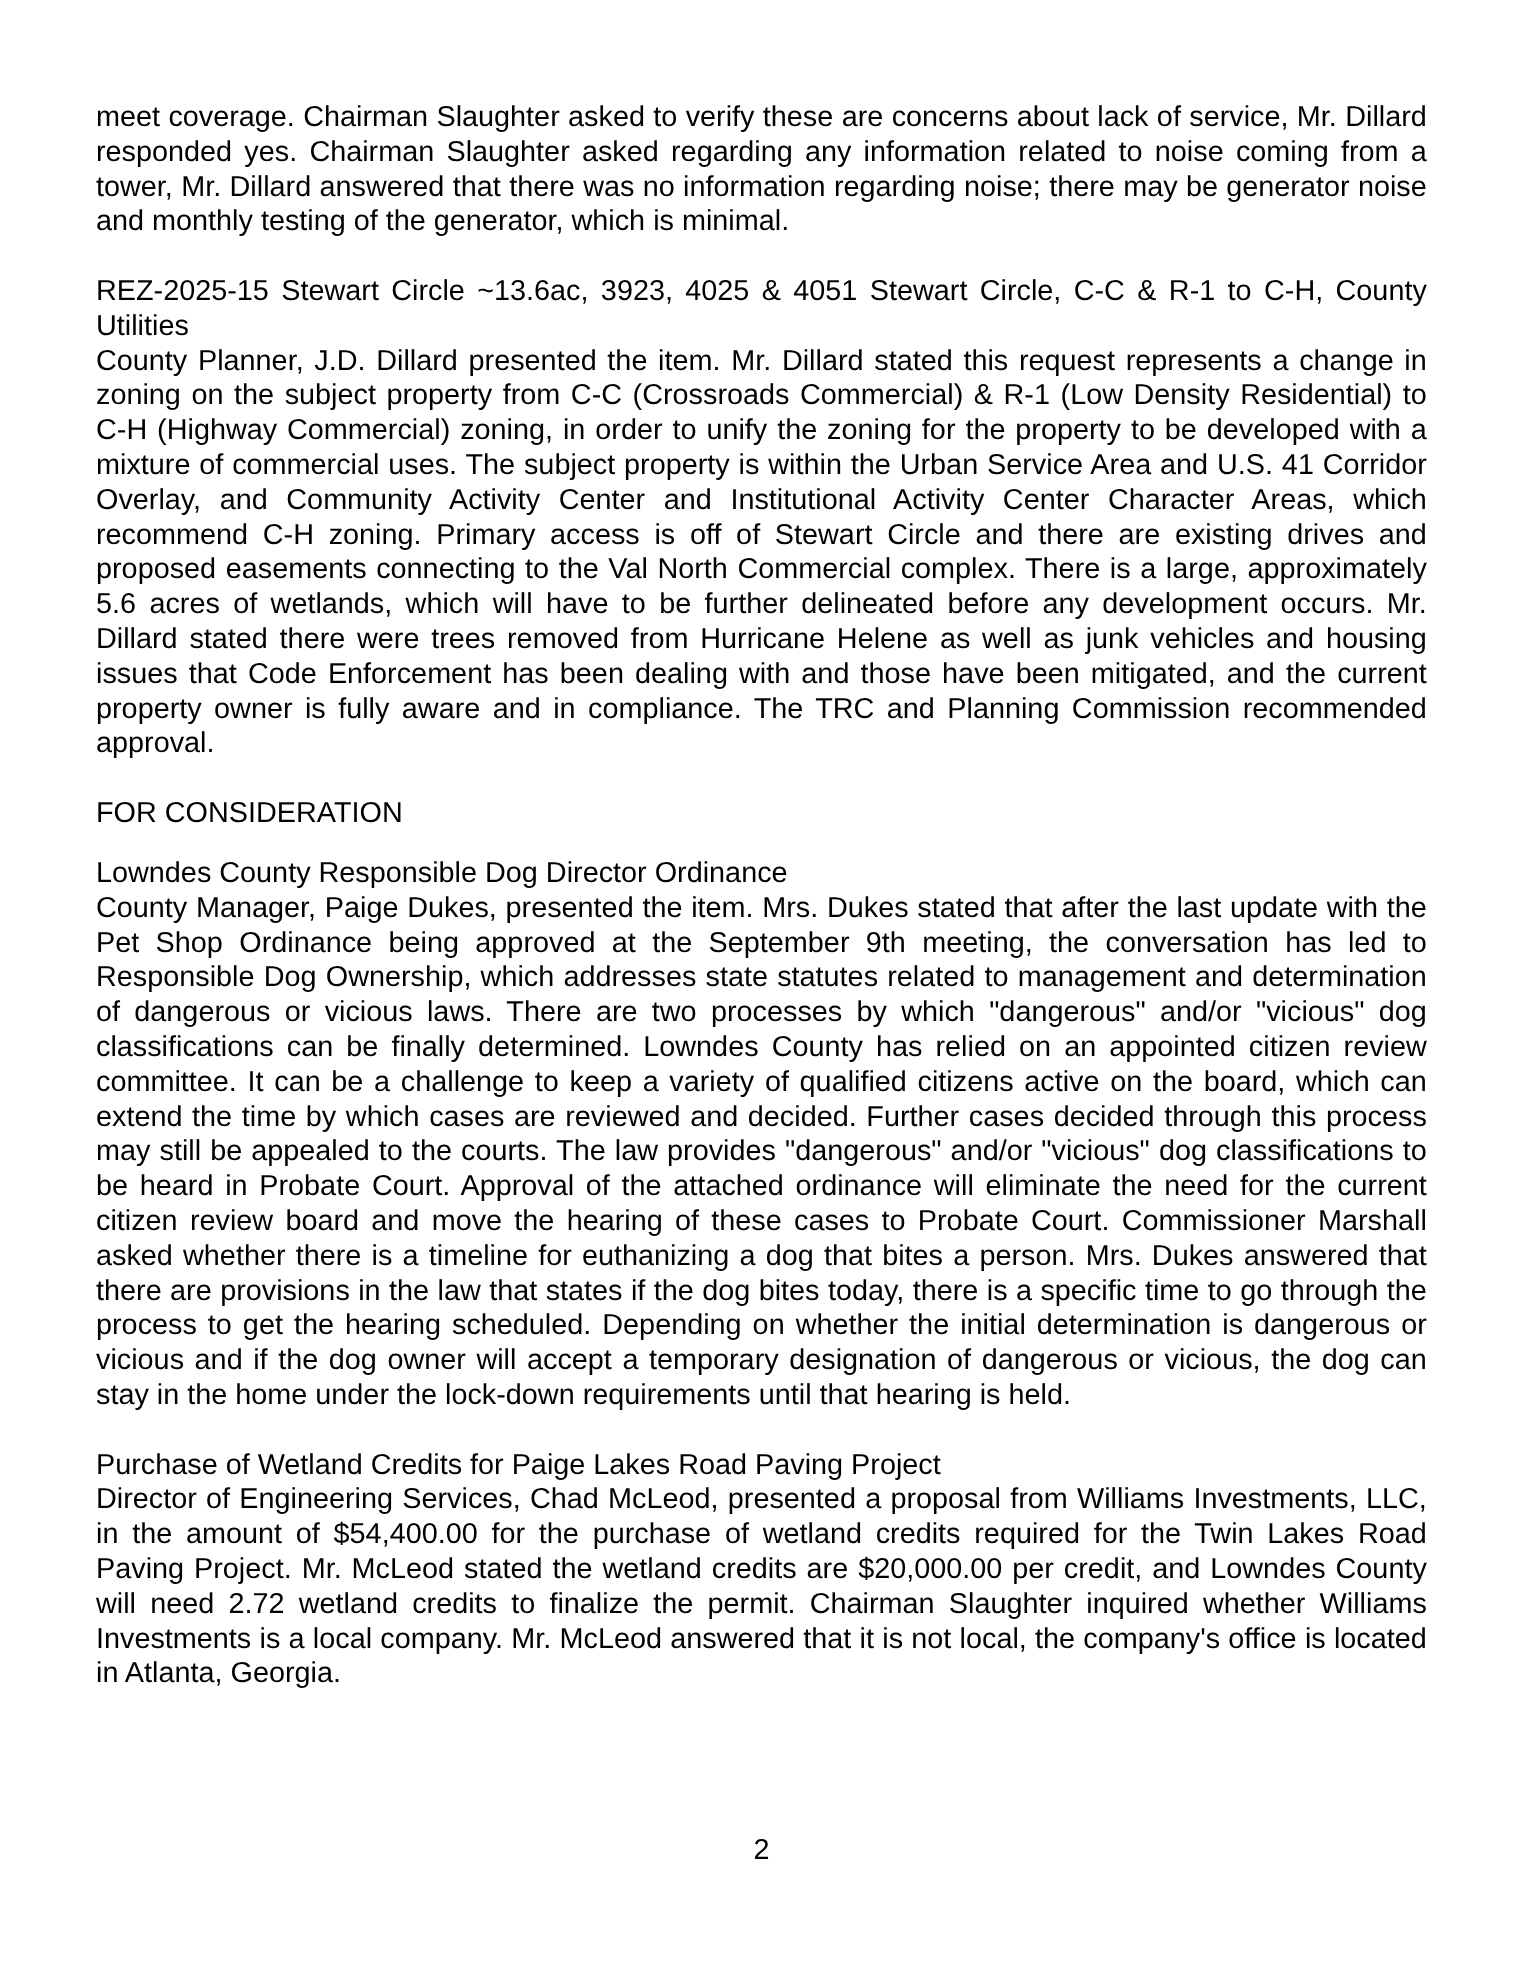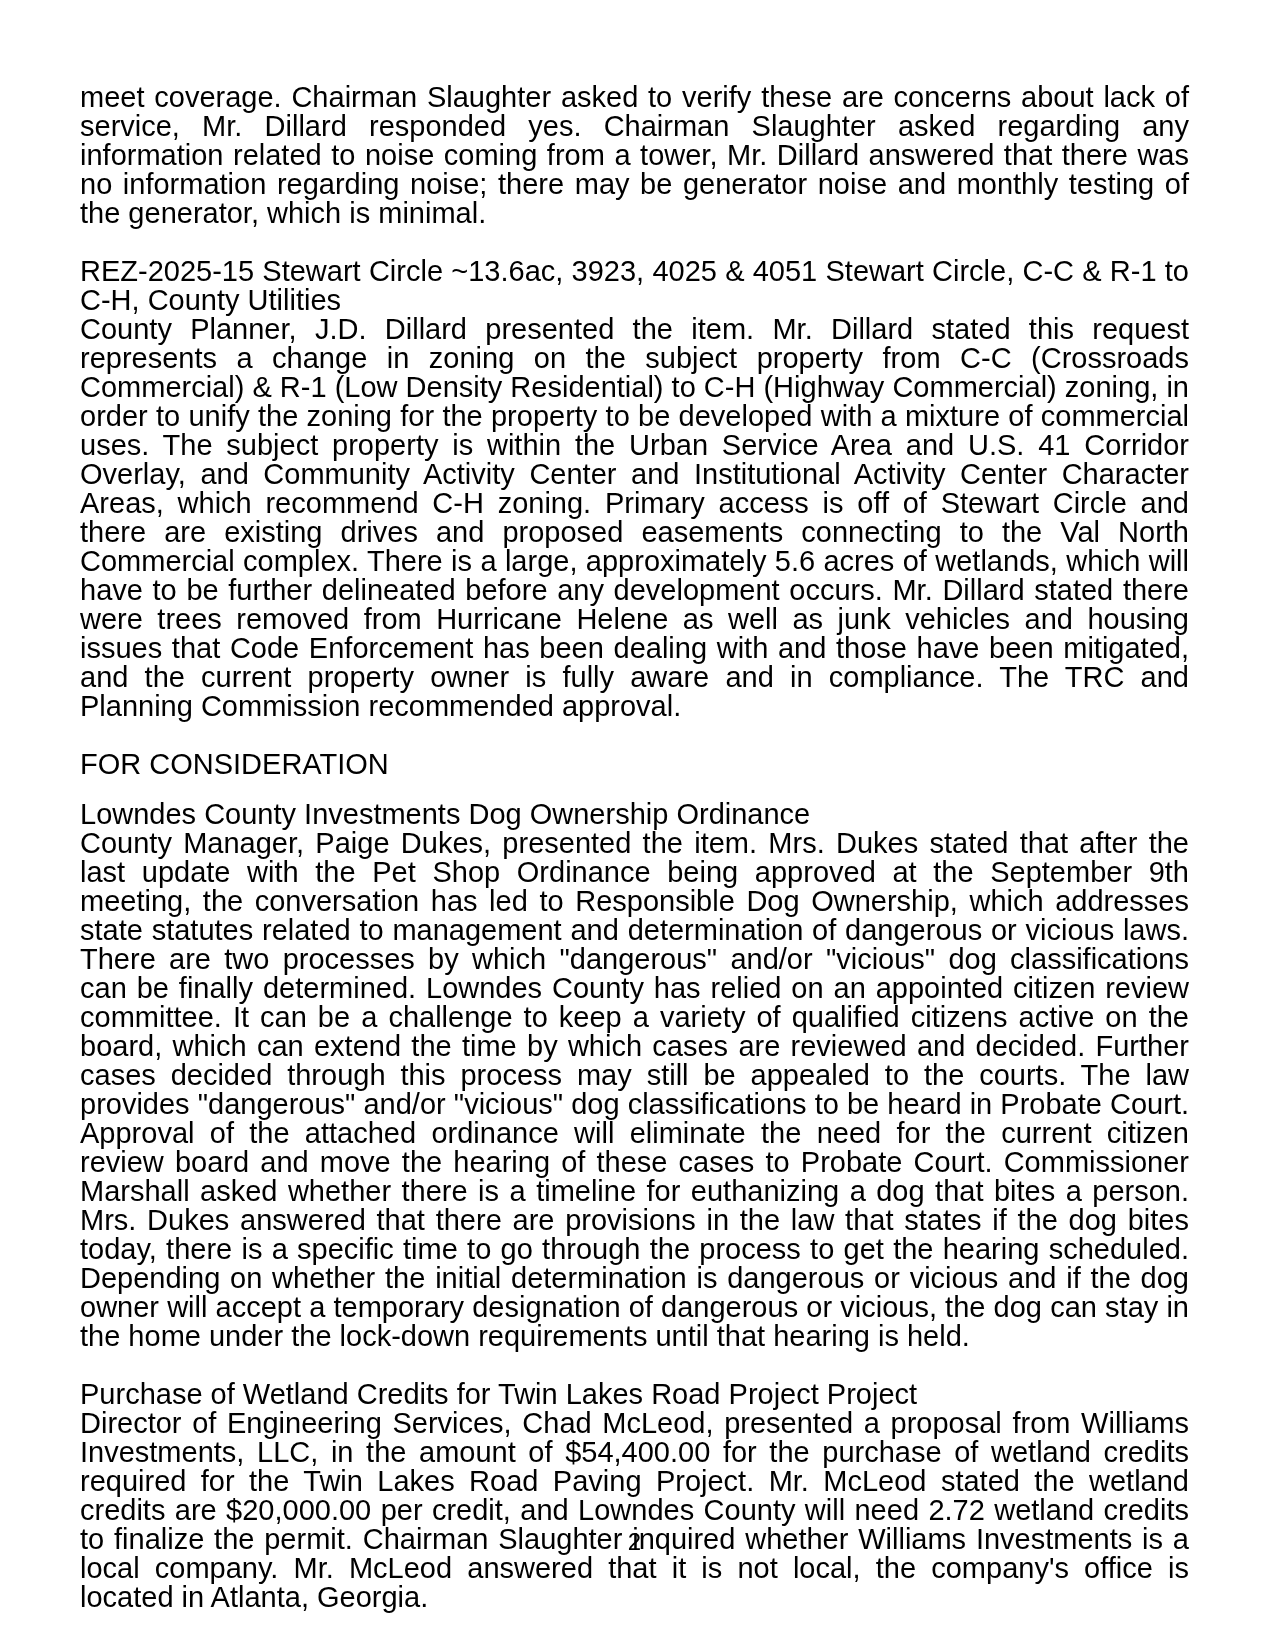"meet coverage. Chairman Slaughter asked" .para, .heading { font-size: 29px -> 24px }
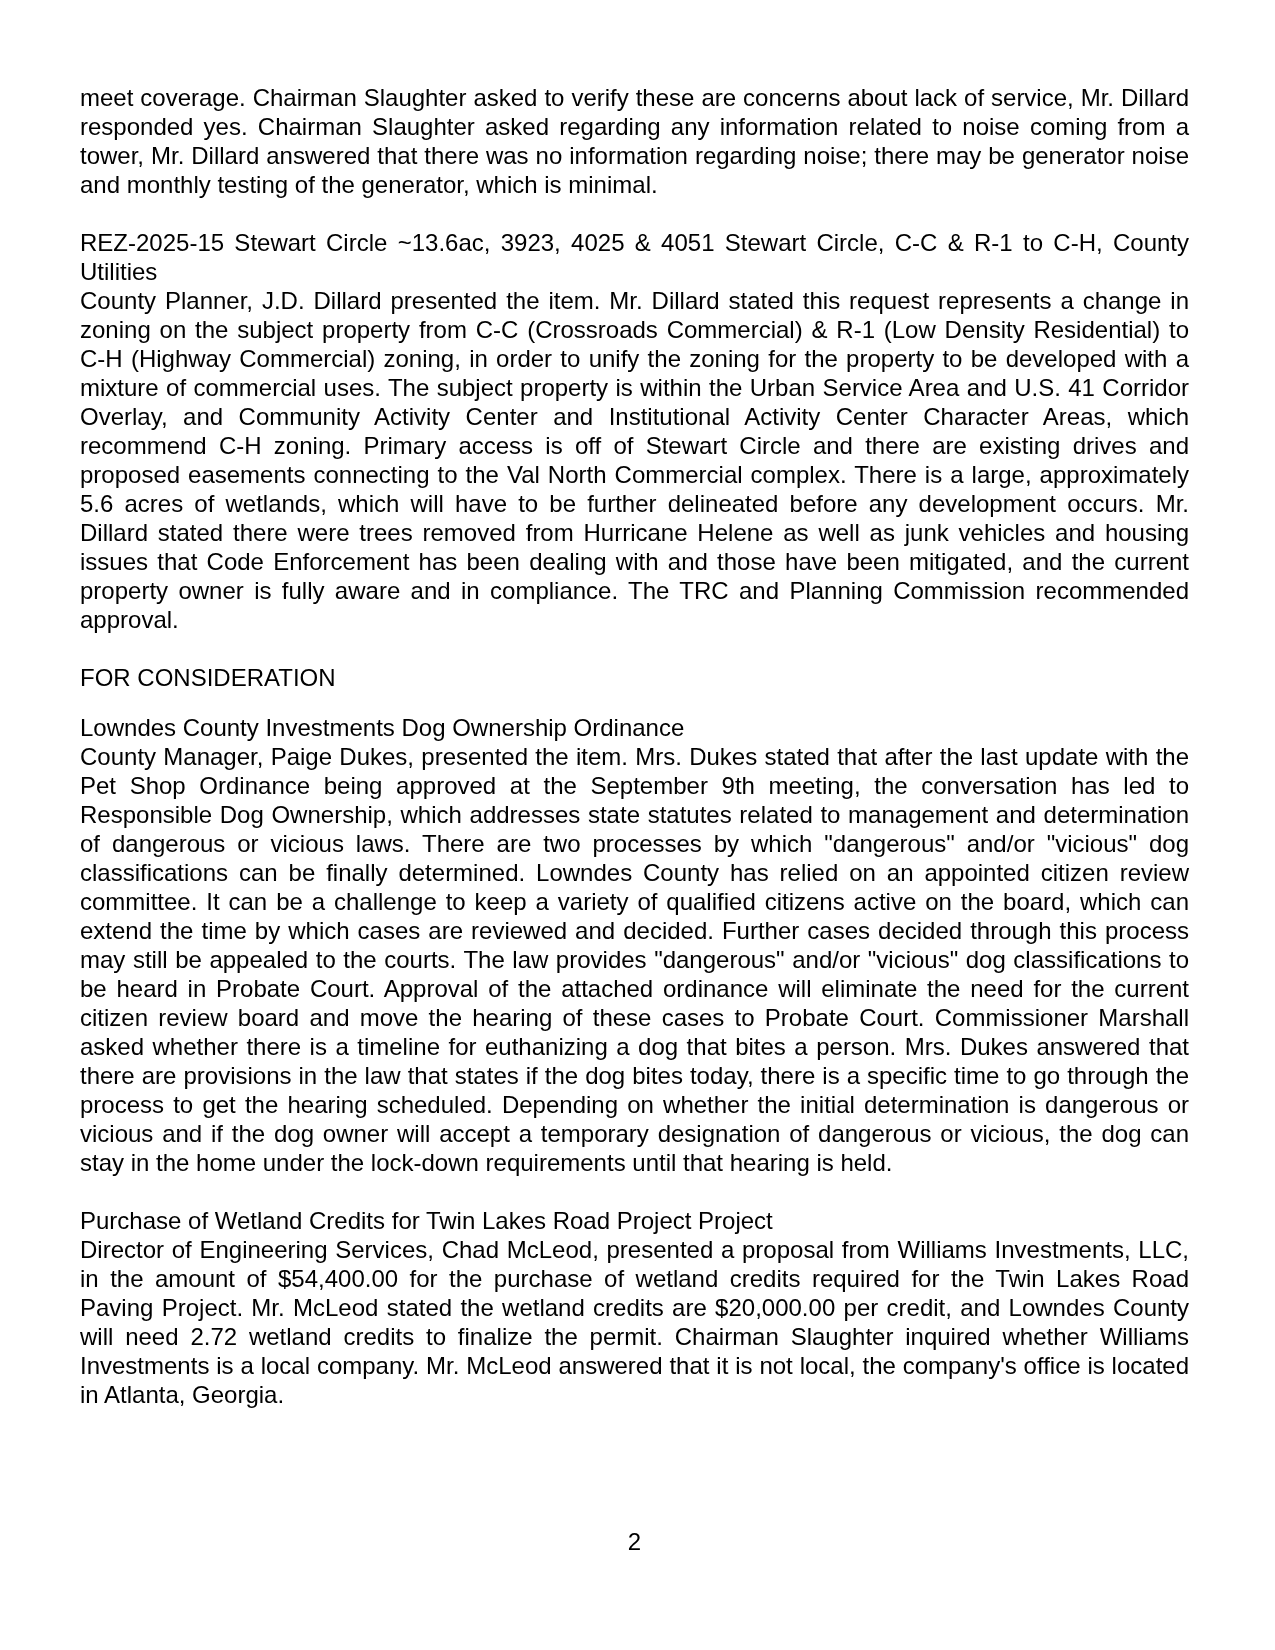"Lowndes County Investments Dog Ownership" h2.heading { text: Investments Dog Ownership -> Responsible Dog Director }
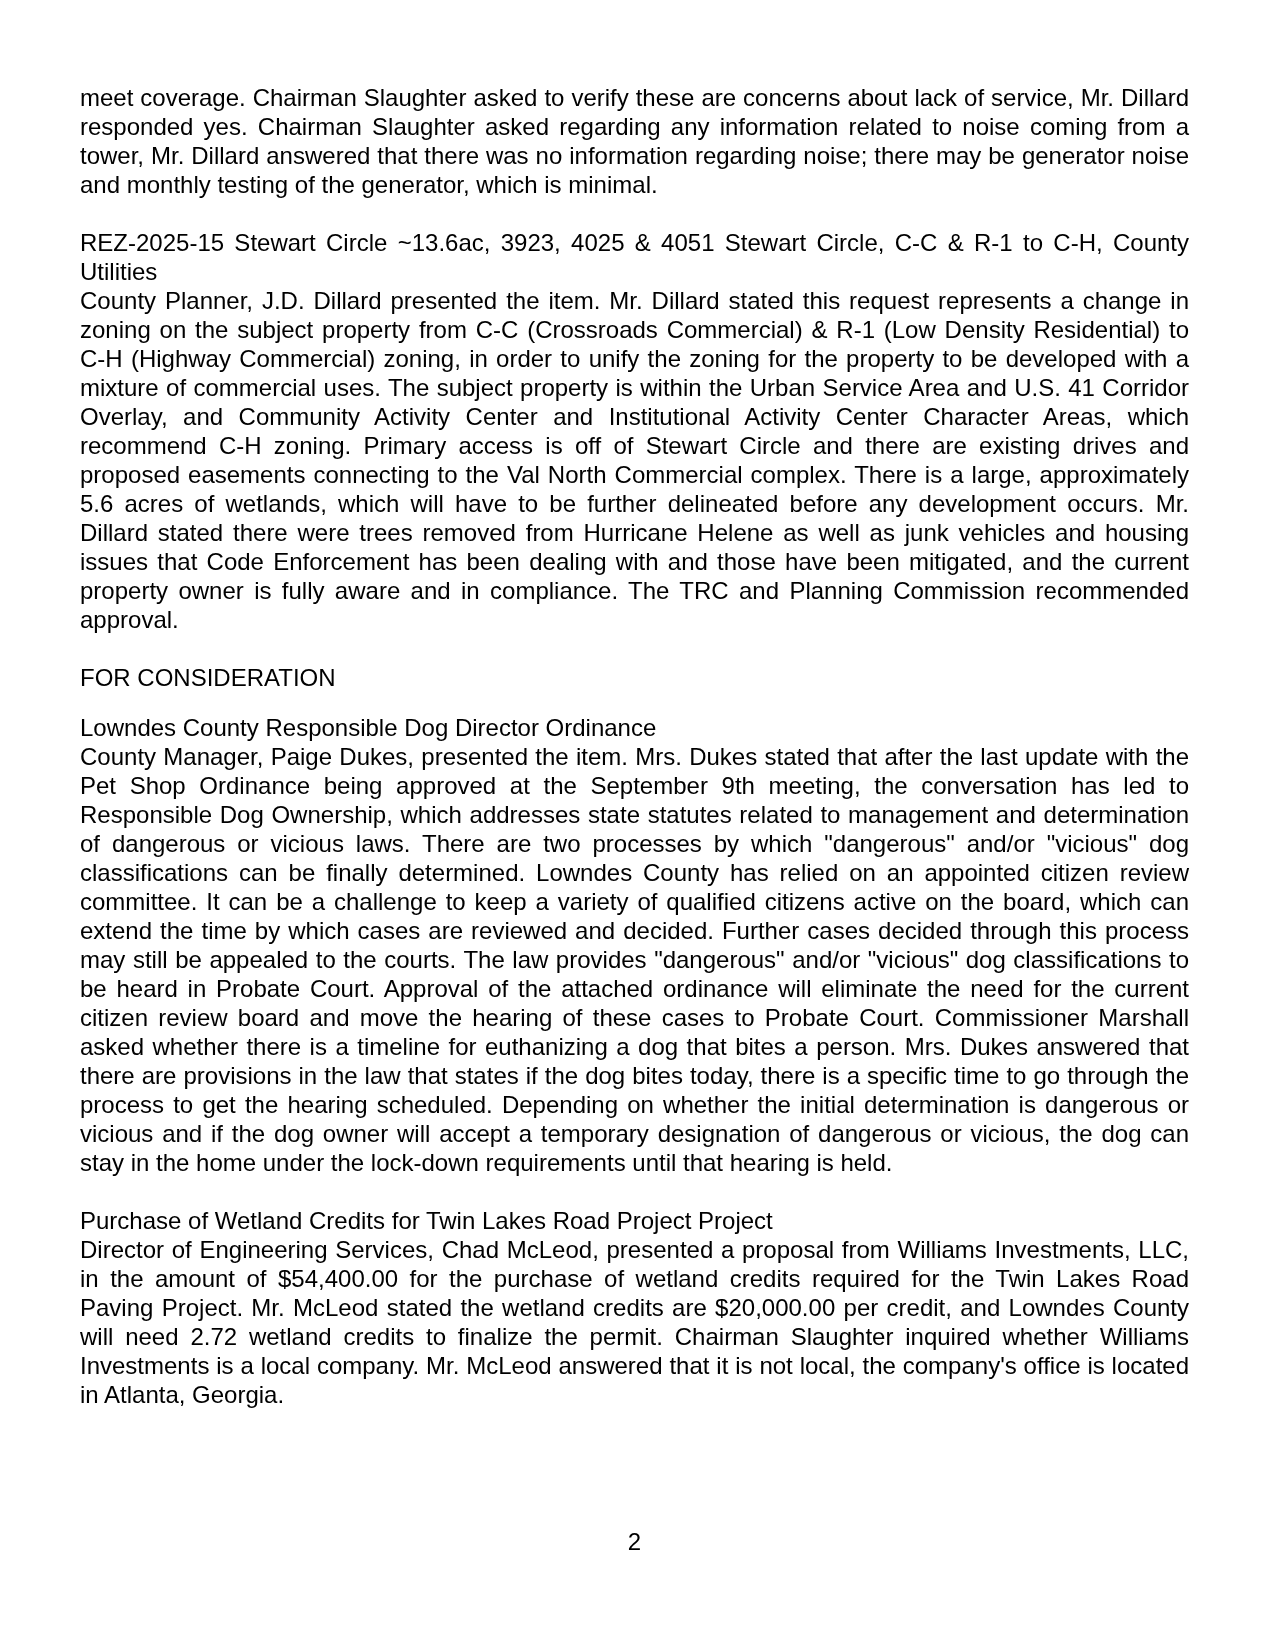"Purchase of Wetland Credits for" h2.heading { text: Twin Lakes Road Project -> Paige Lakes Road Paving }
